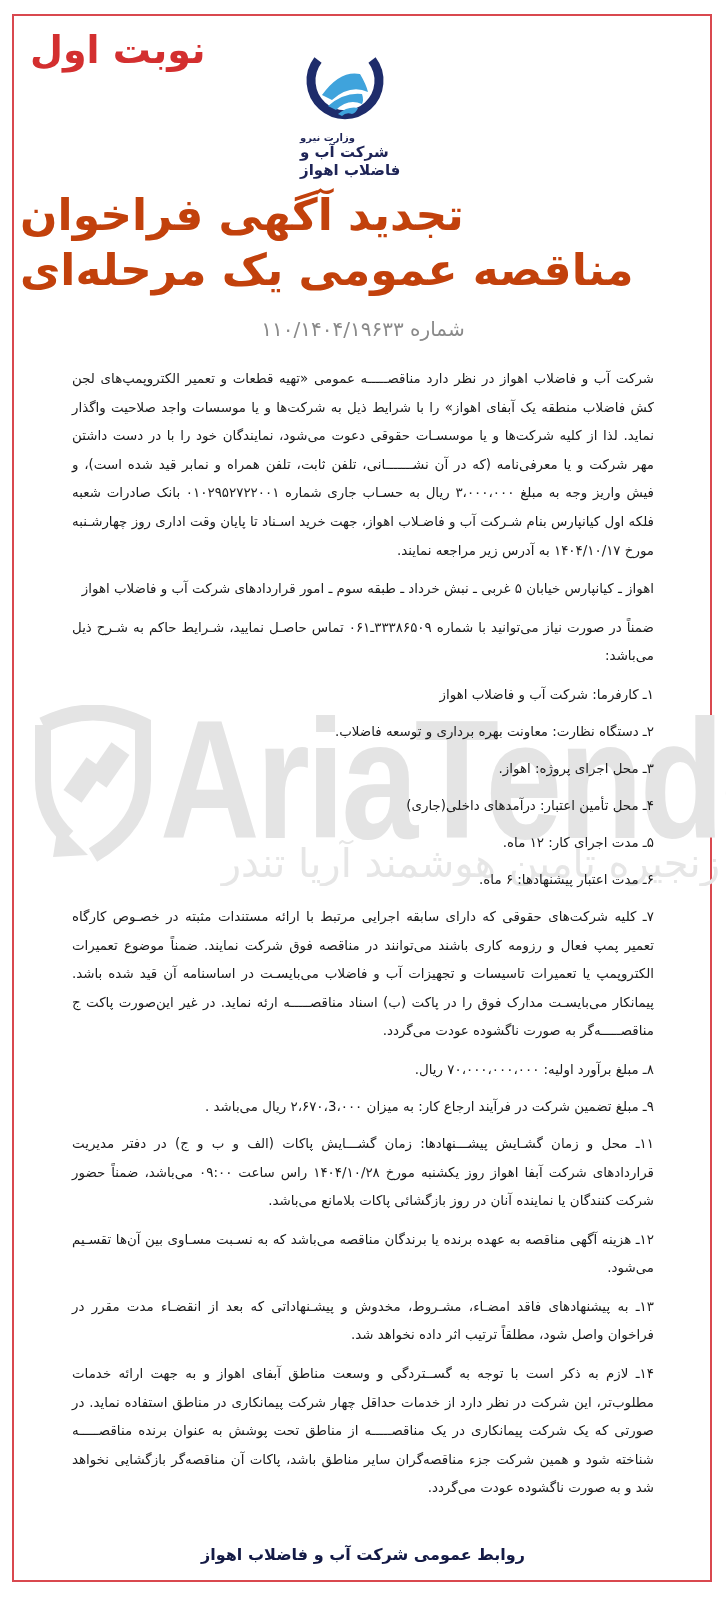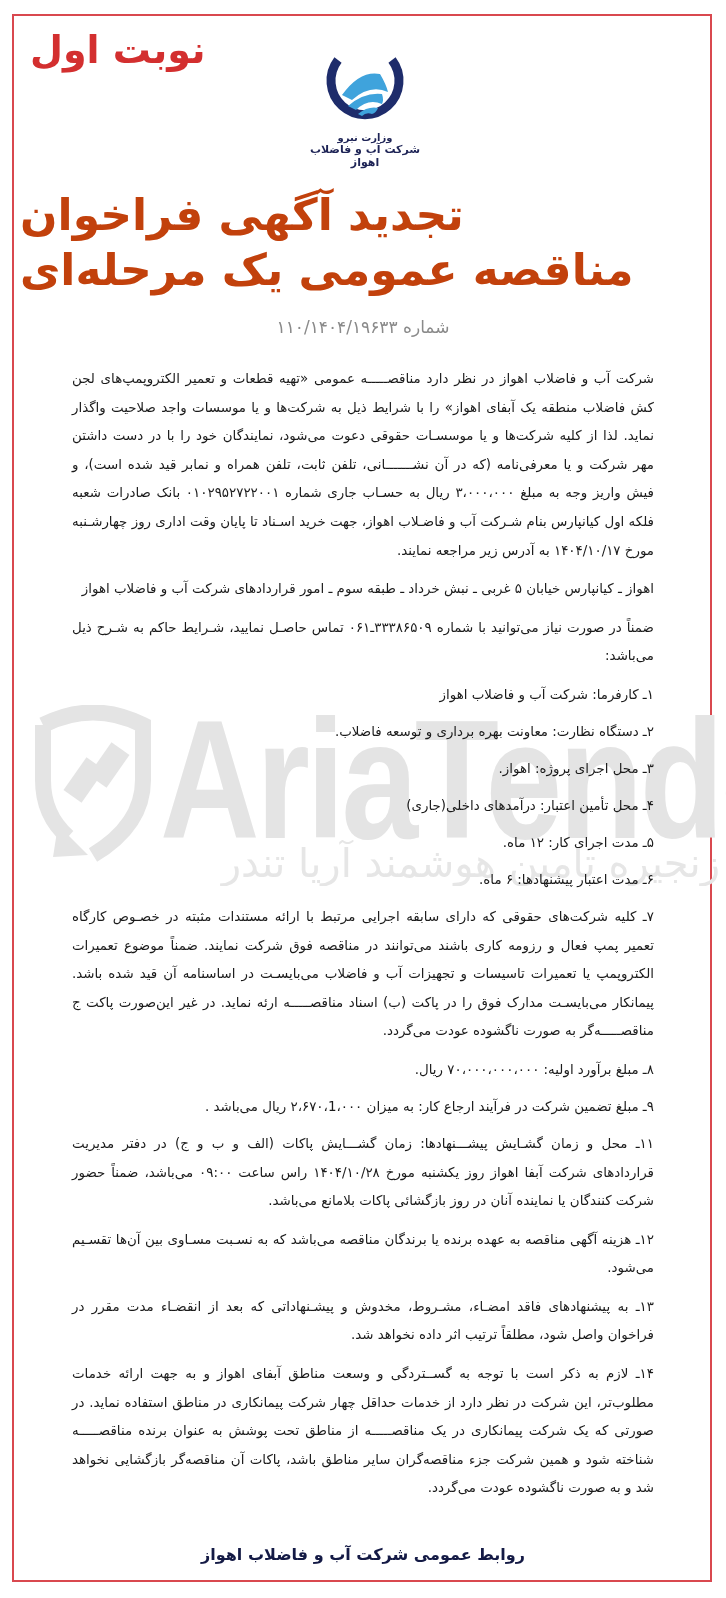"وزارت نیرو" .logo { text-align: center -> left }
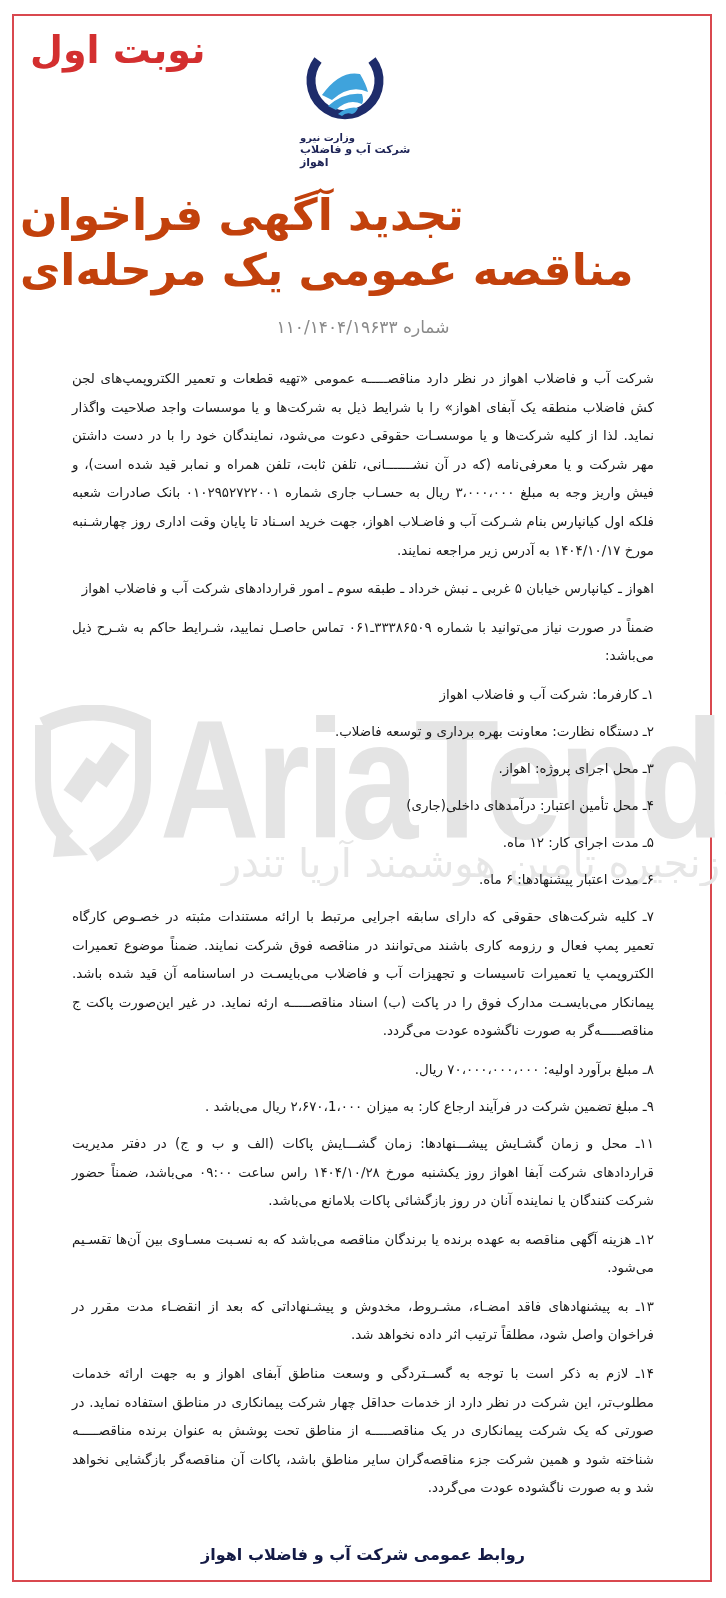"شرکت آب و فاضلاب اهواز" .logo-company { font-size: 11px -> 15px }
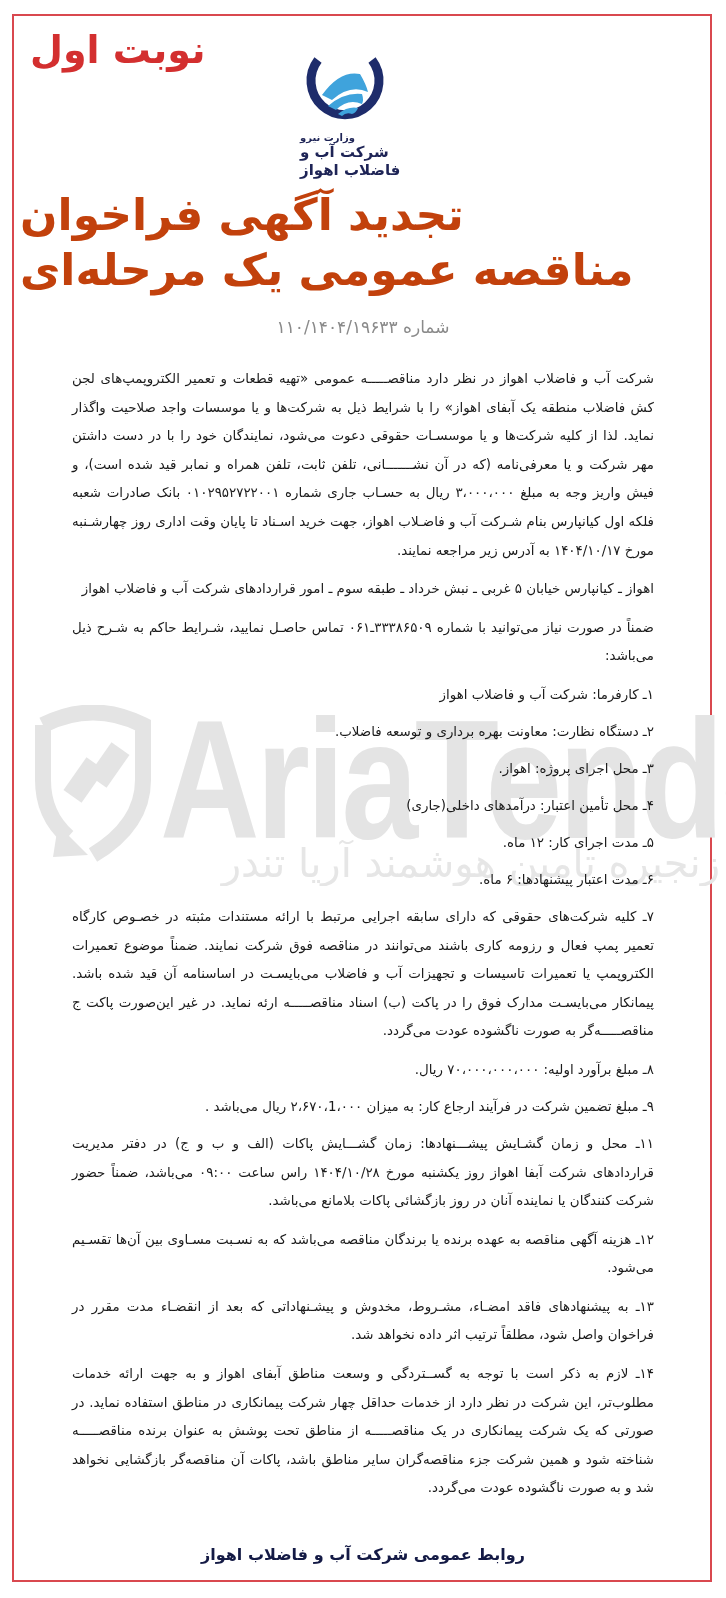"شماره ۱۱۰/۱۴۰۴/۱۹۶۳۳" .tender-no { font-size: 17px -> 20px }
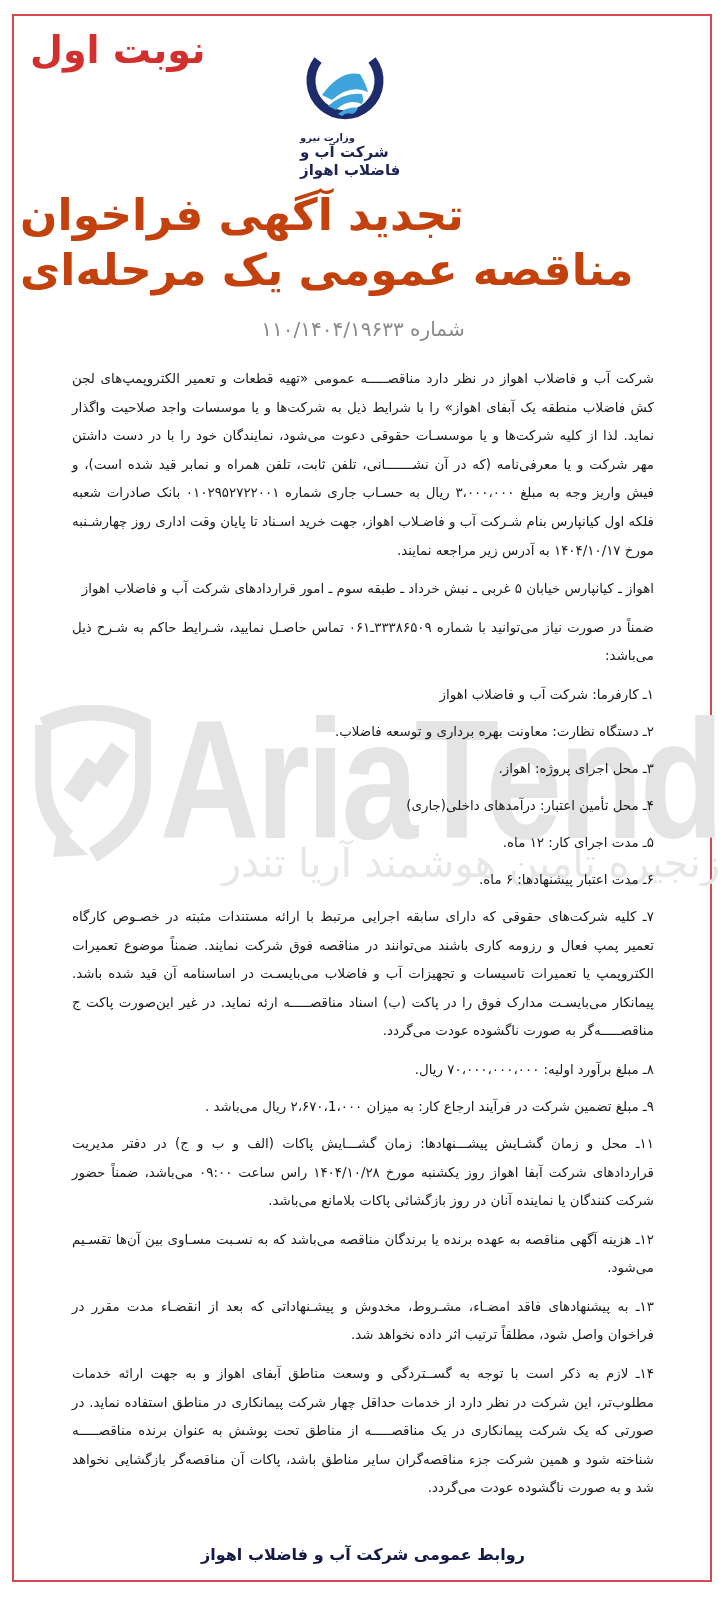"۹ـ مبلغ تضمین شرکت در" p.short { text: 1 -> 3 }
